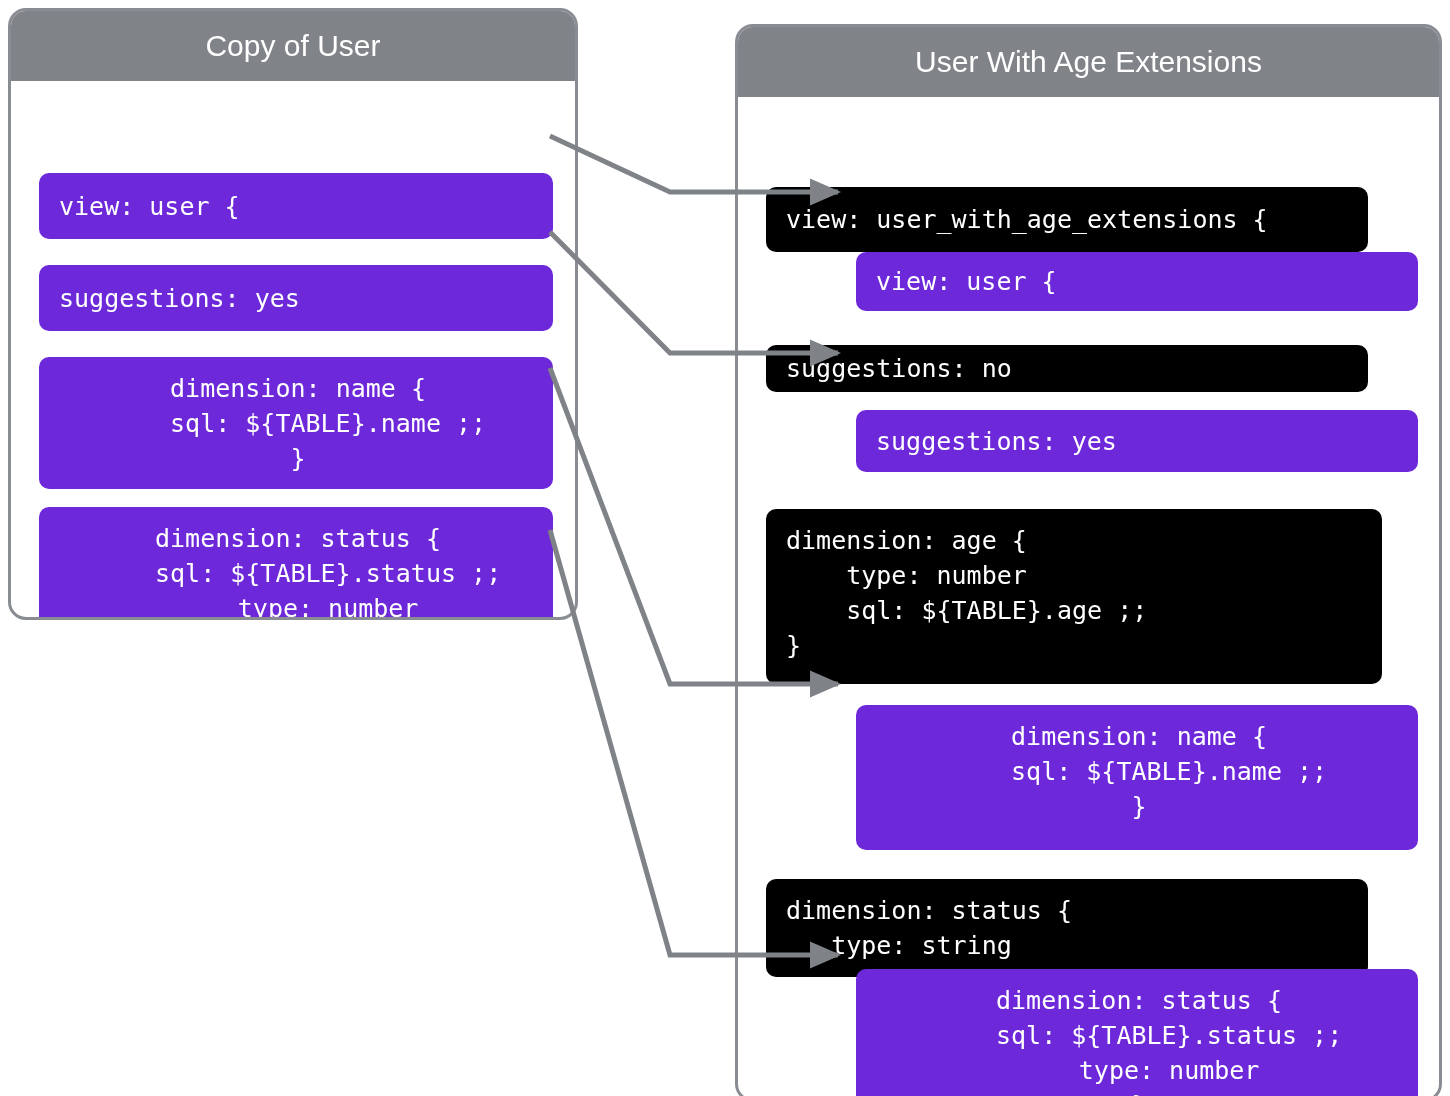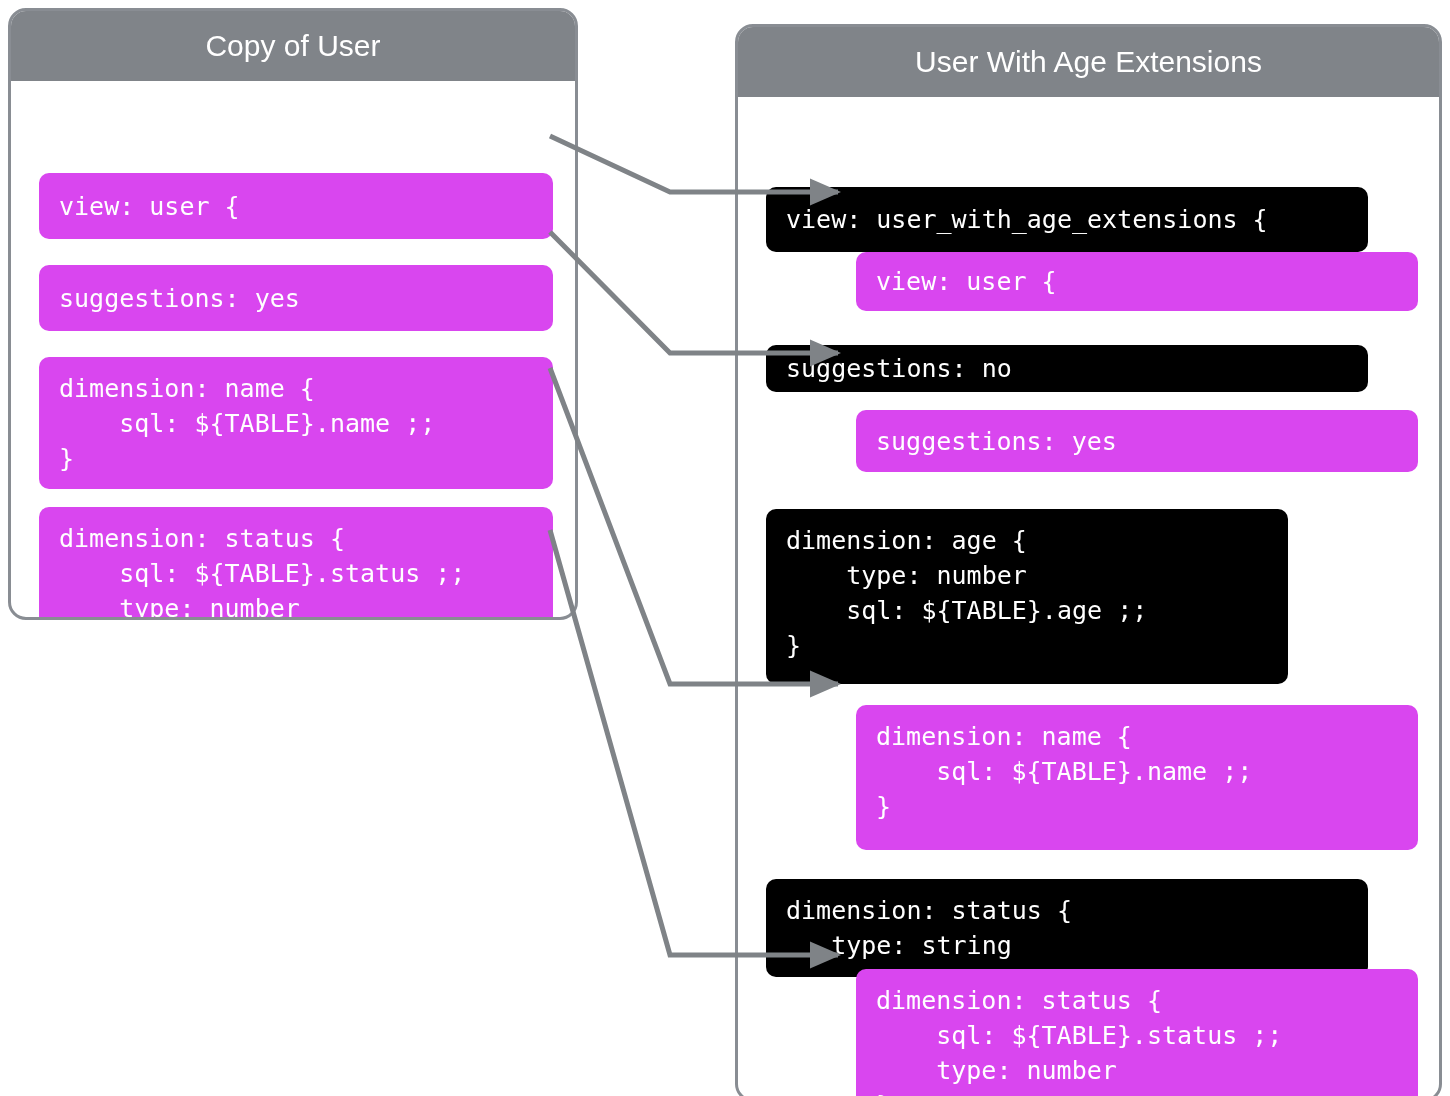"view: user {" .code.dark { background: #d946ef -> #6d28d9; text-align: none -> center }
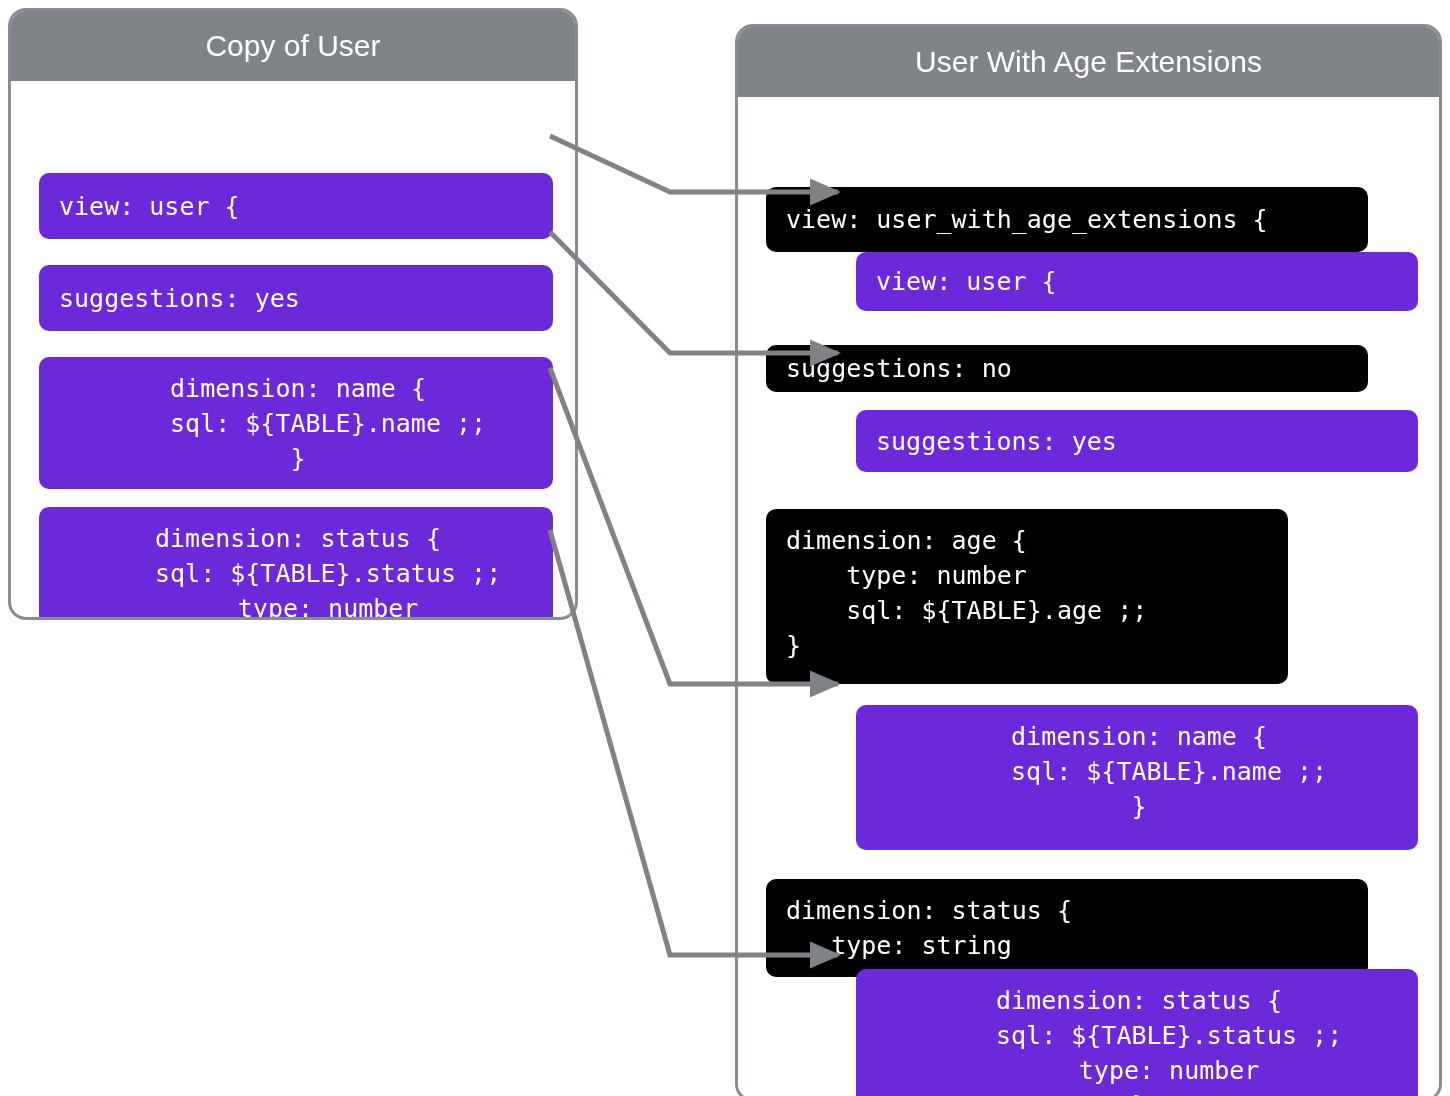"dimension: age {" #rb-age { width: 522px -> 616px }
